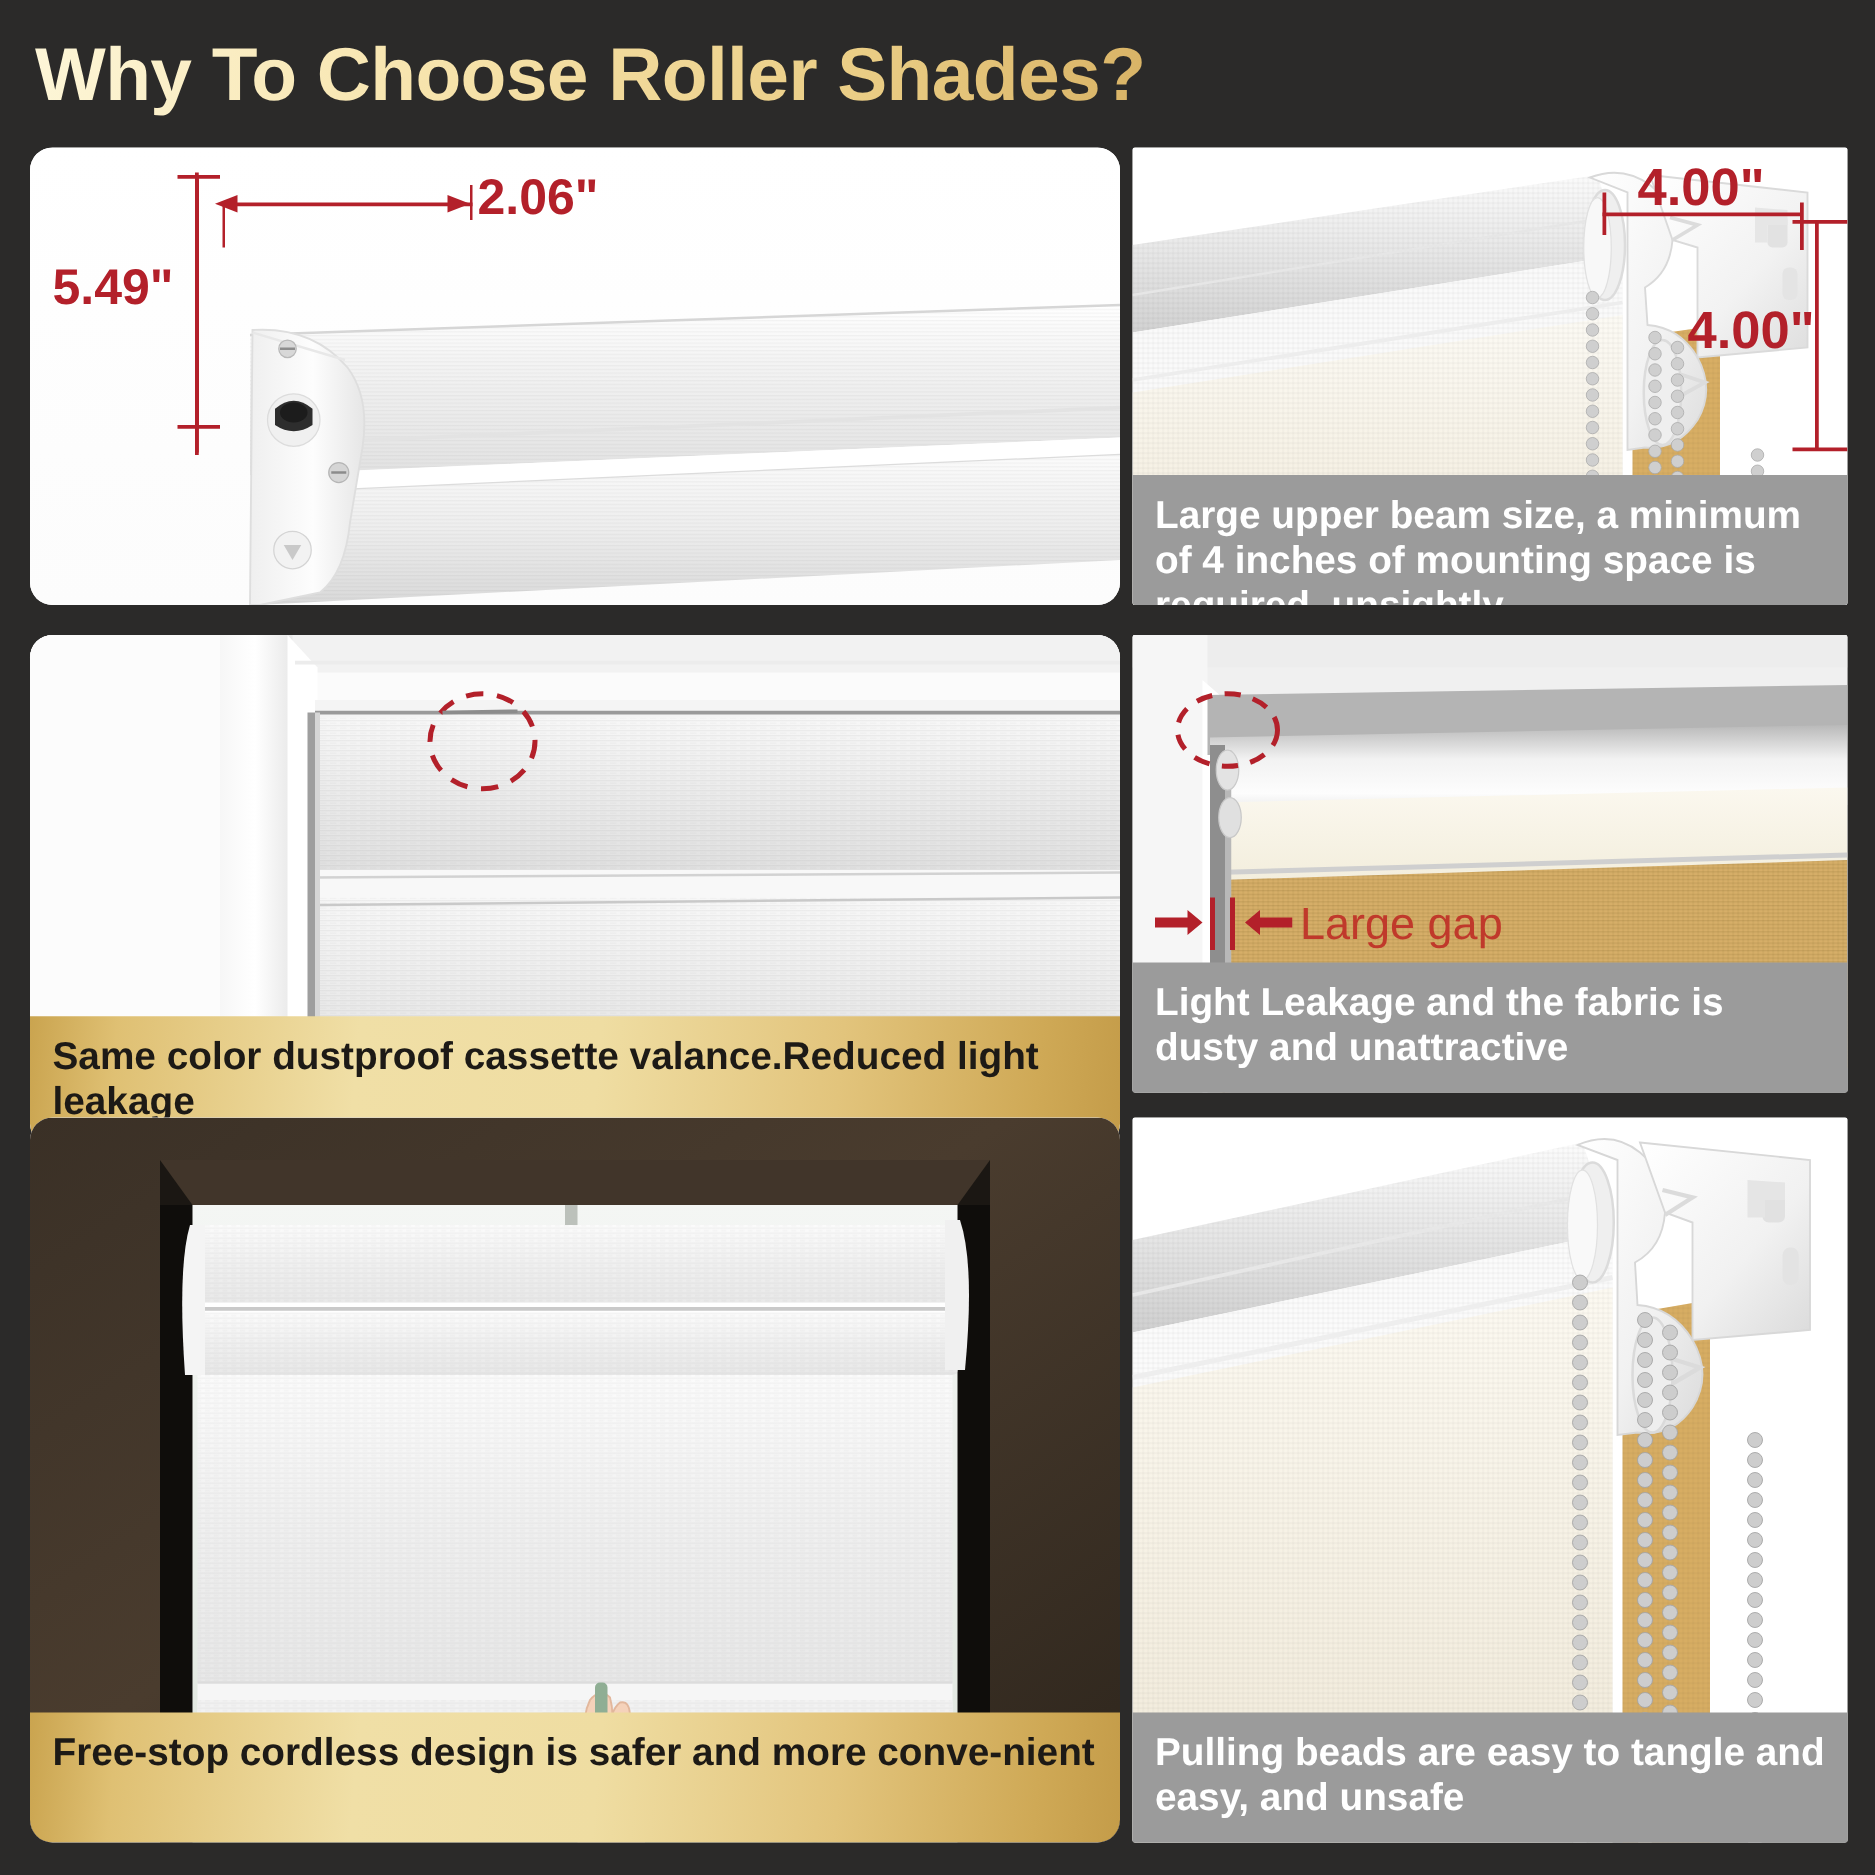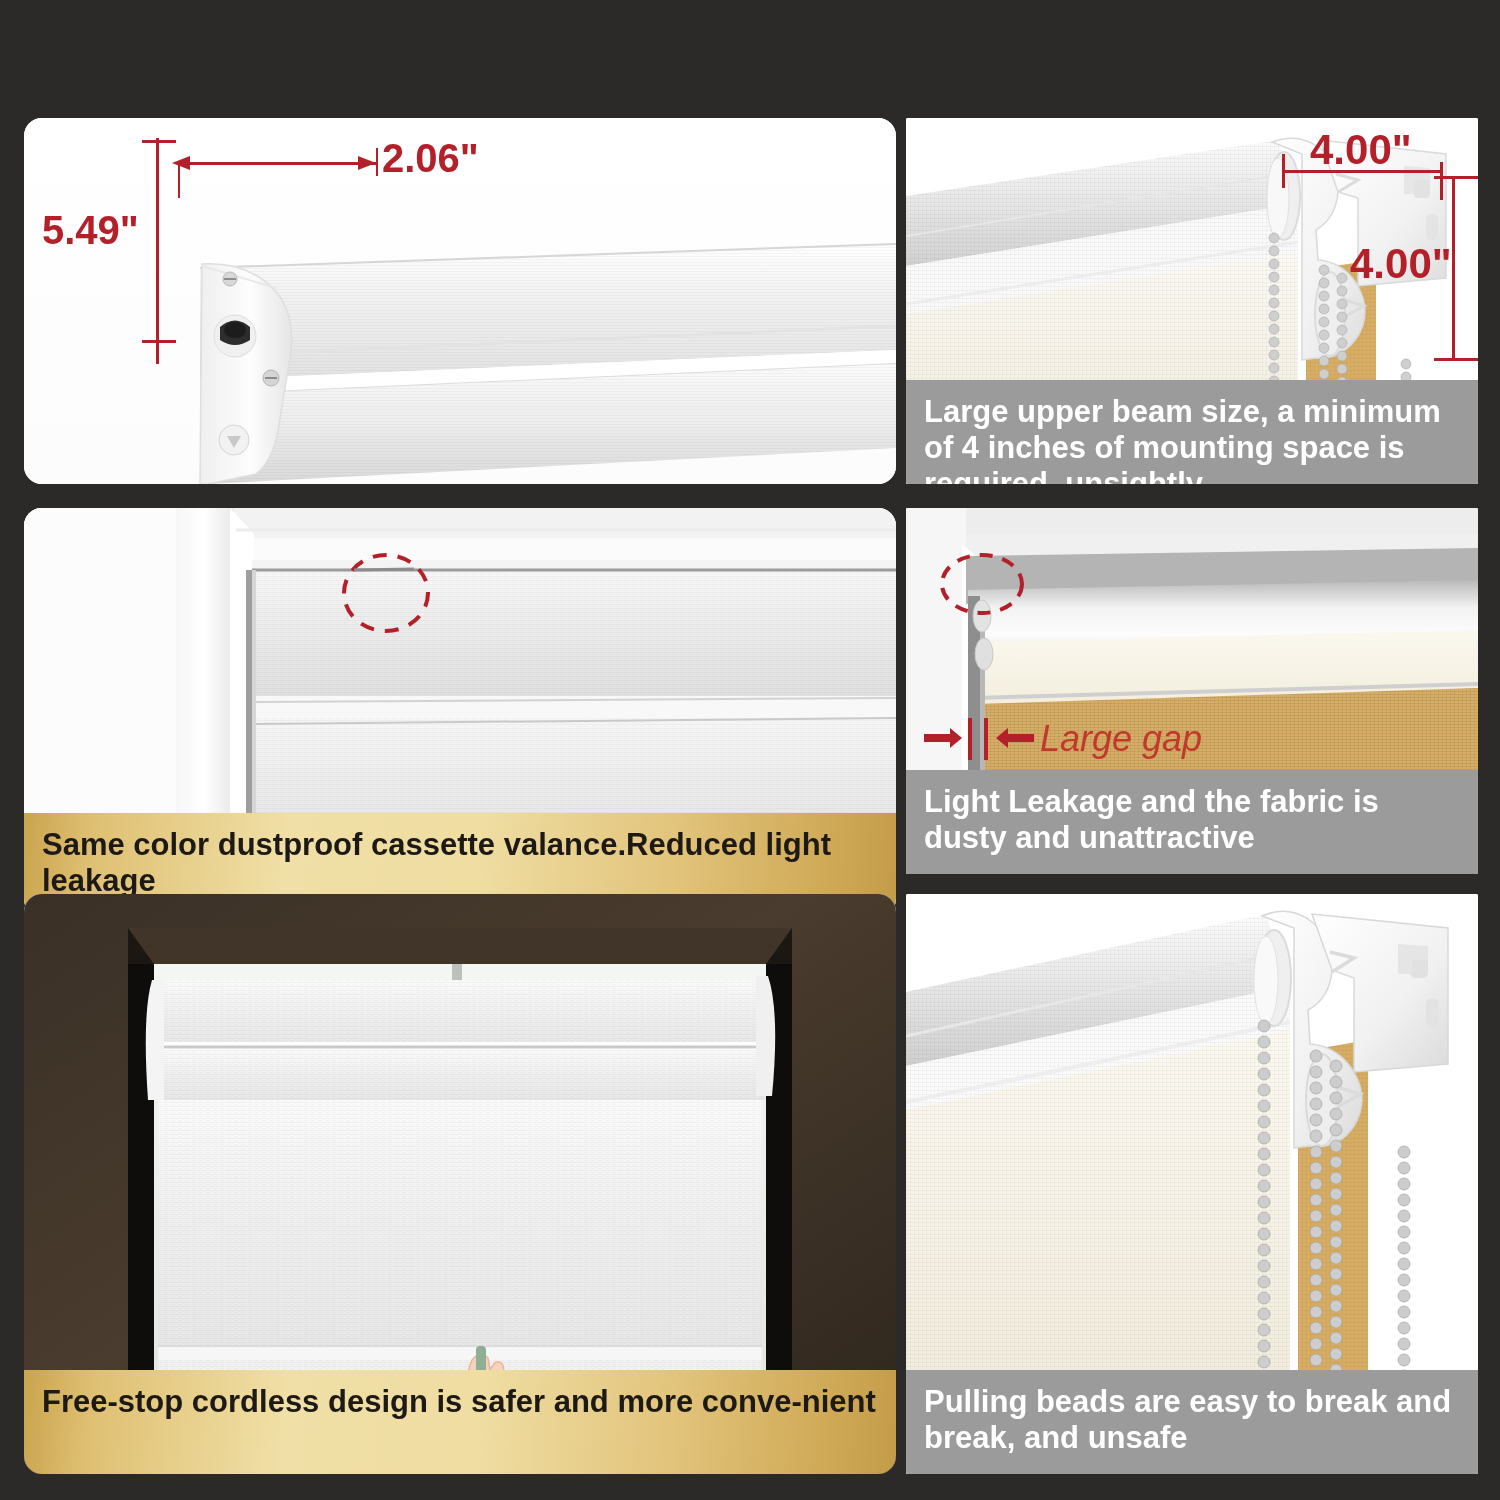"Why To Choose Roller Shades?" div.title { html: none -> <div>Why To Choose Roller Shades?</div> }
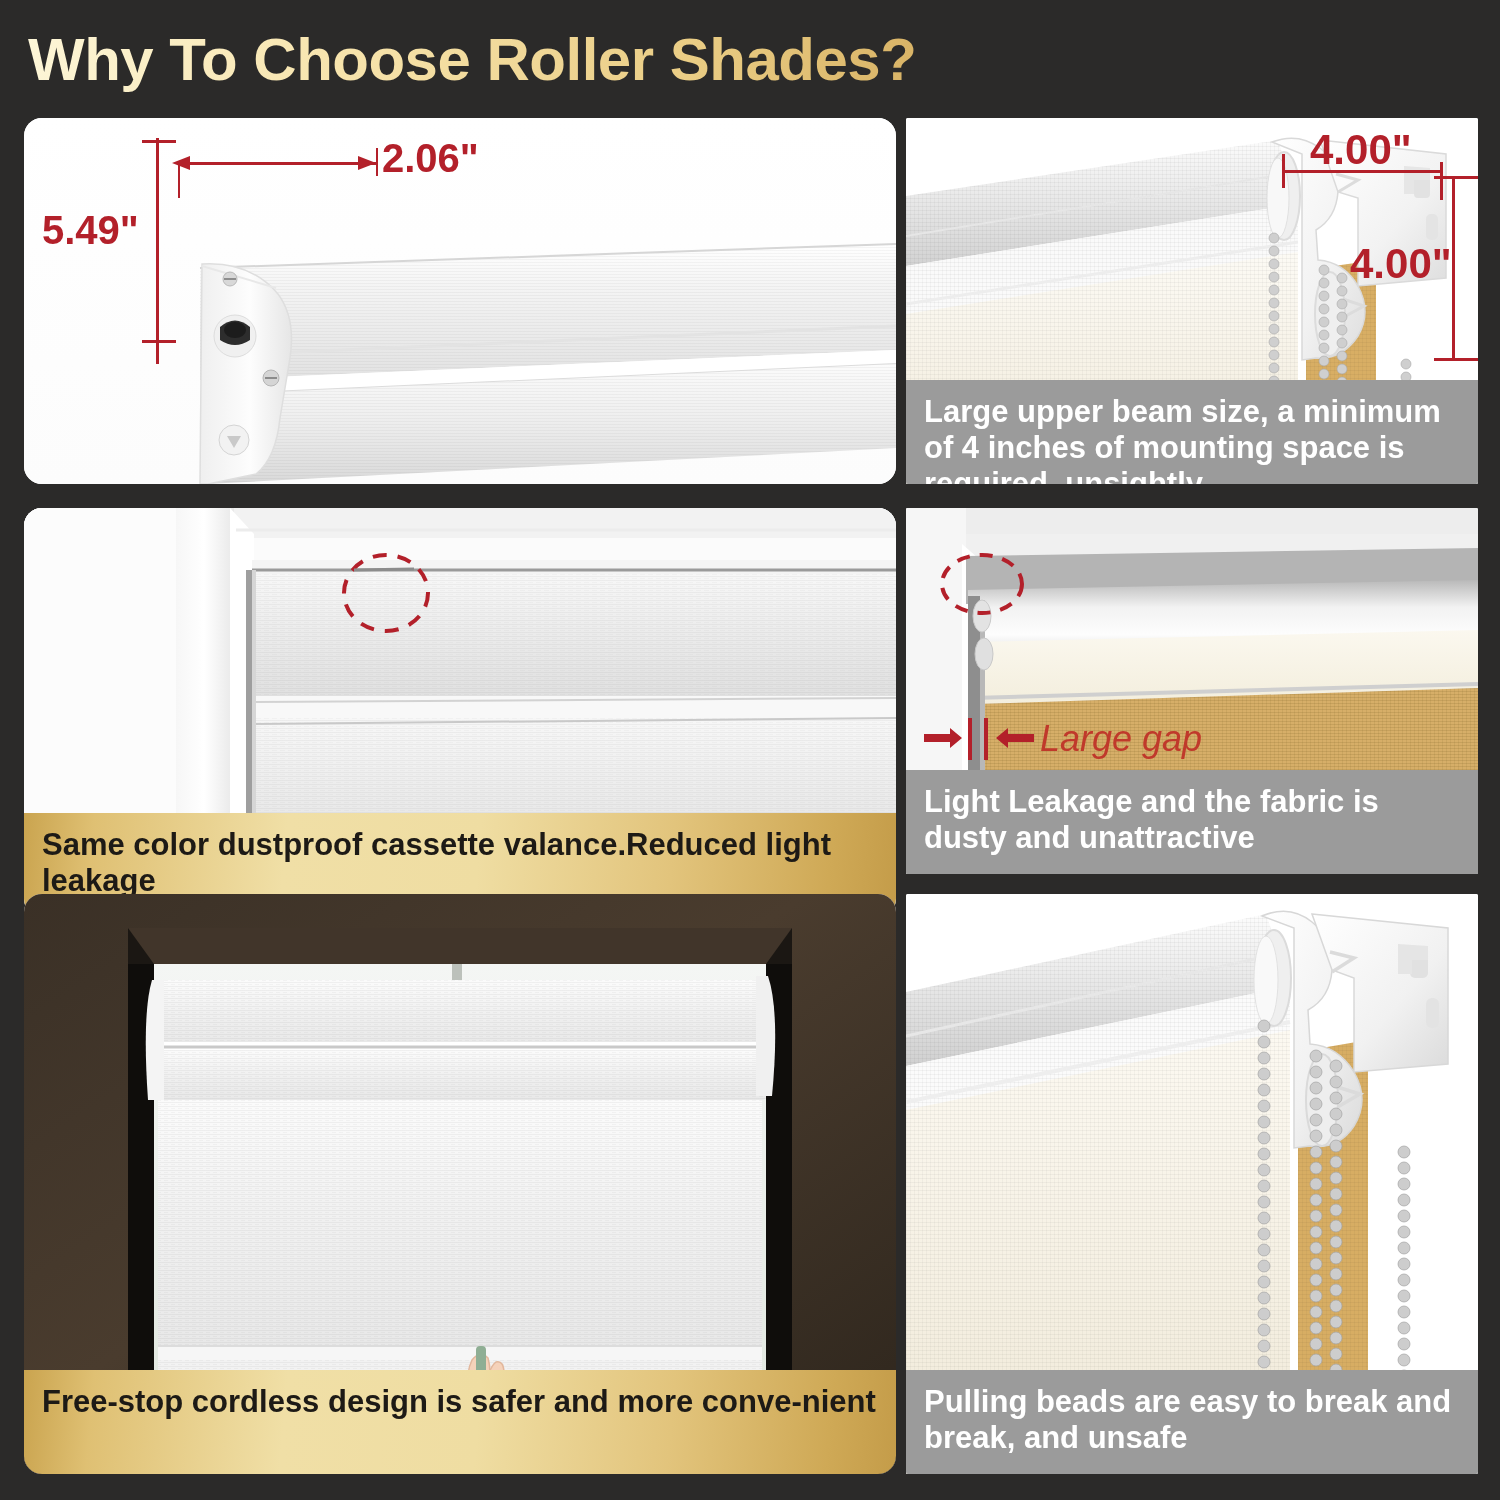"Large gap" .annot { font-style: italic -> none }
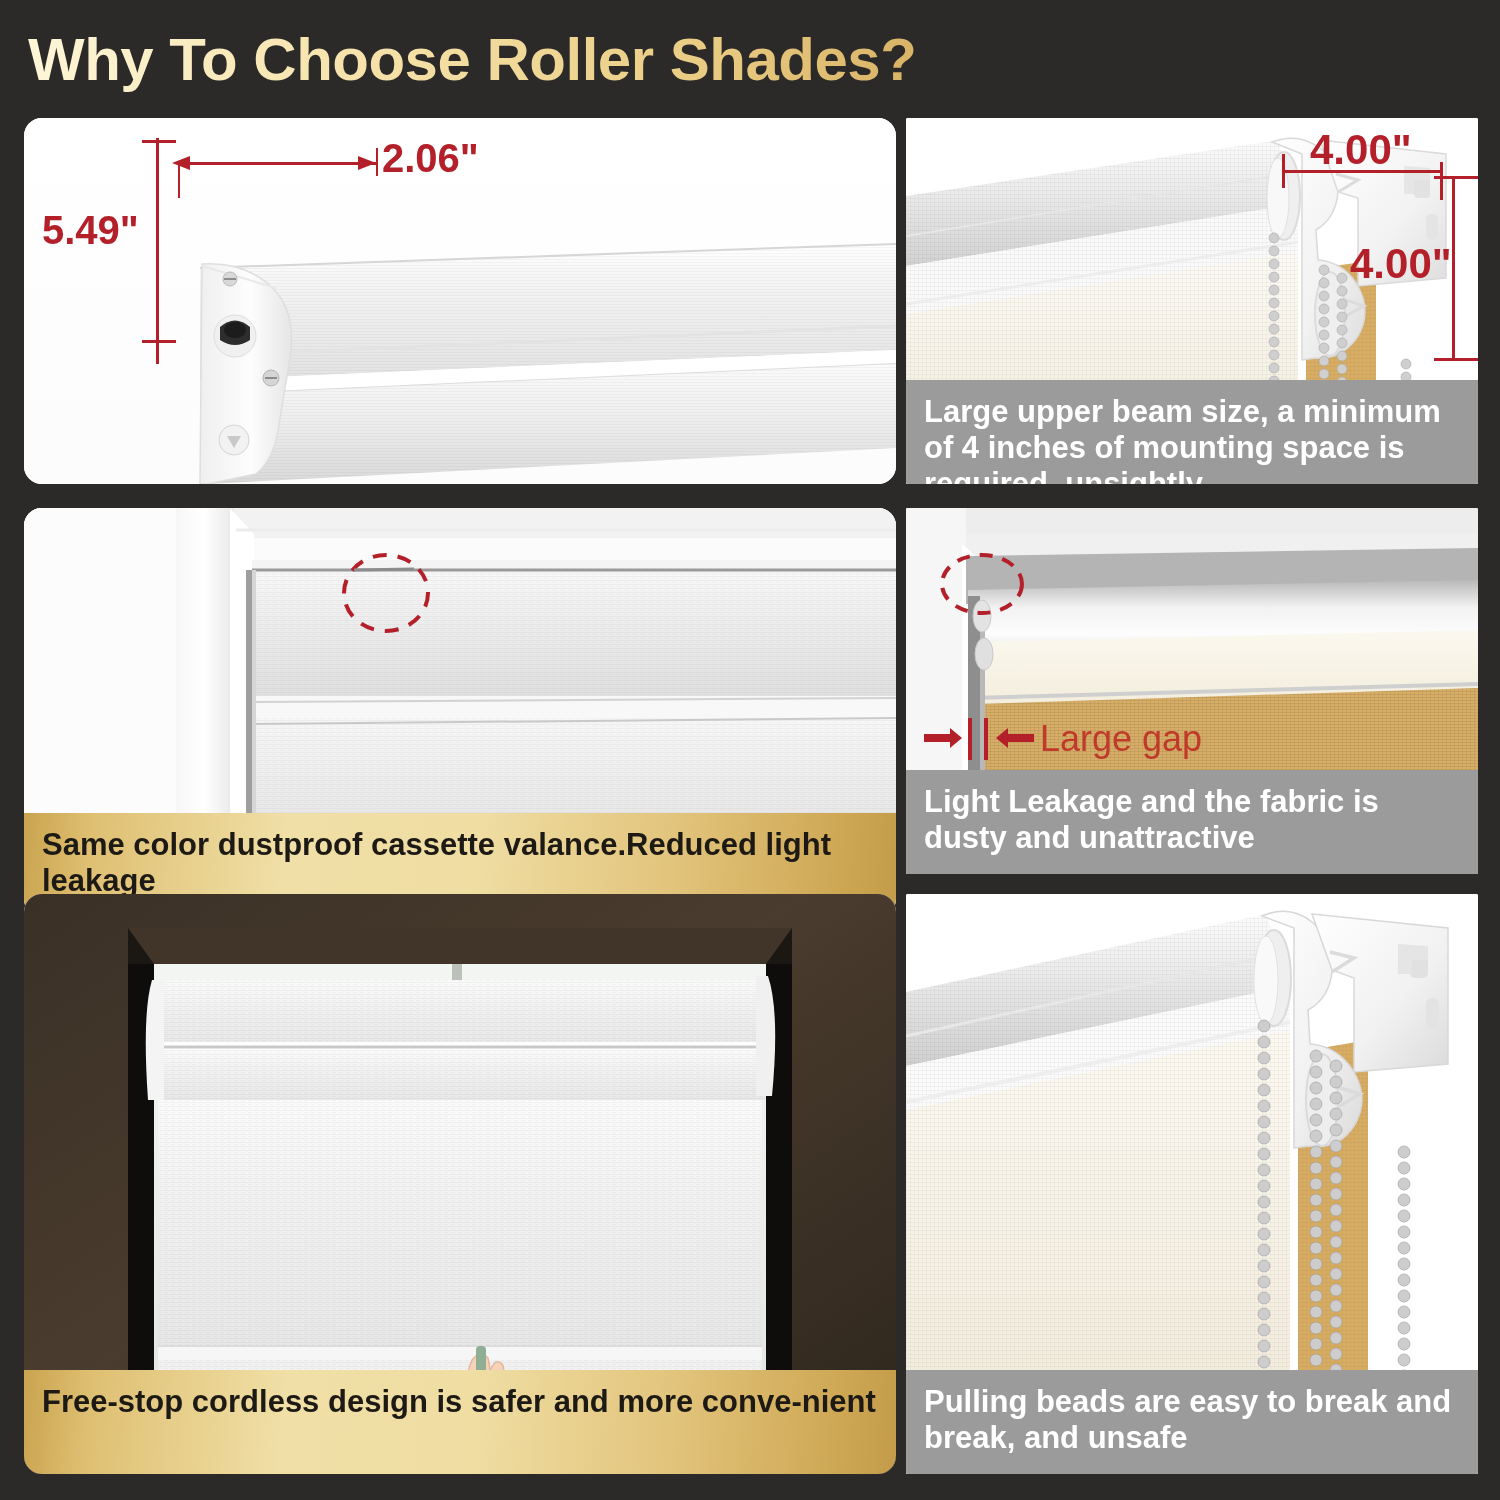"Pulling beads are easy to" div.caption { text: break and break -> tangle and easy }
